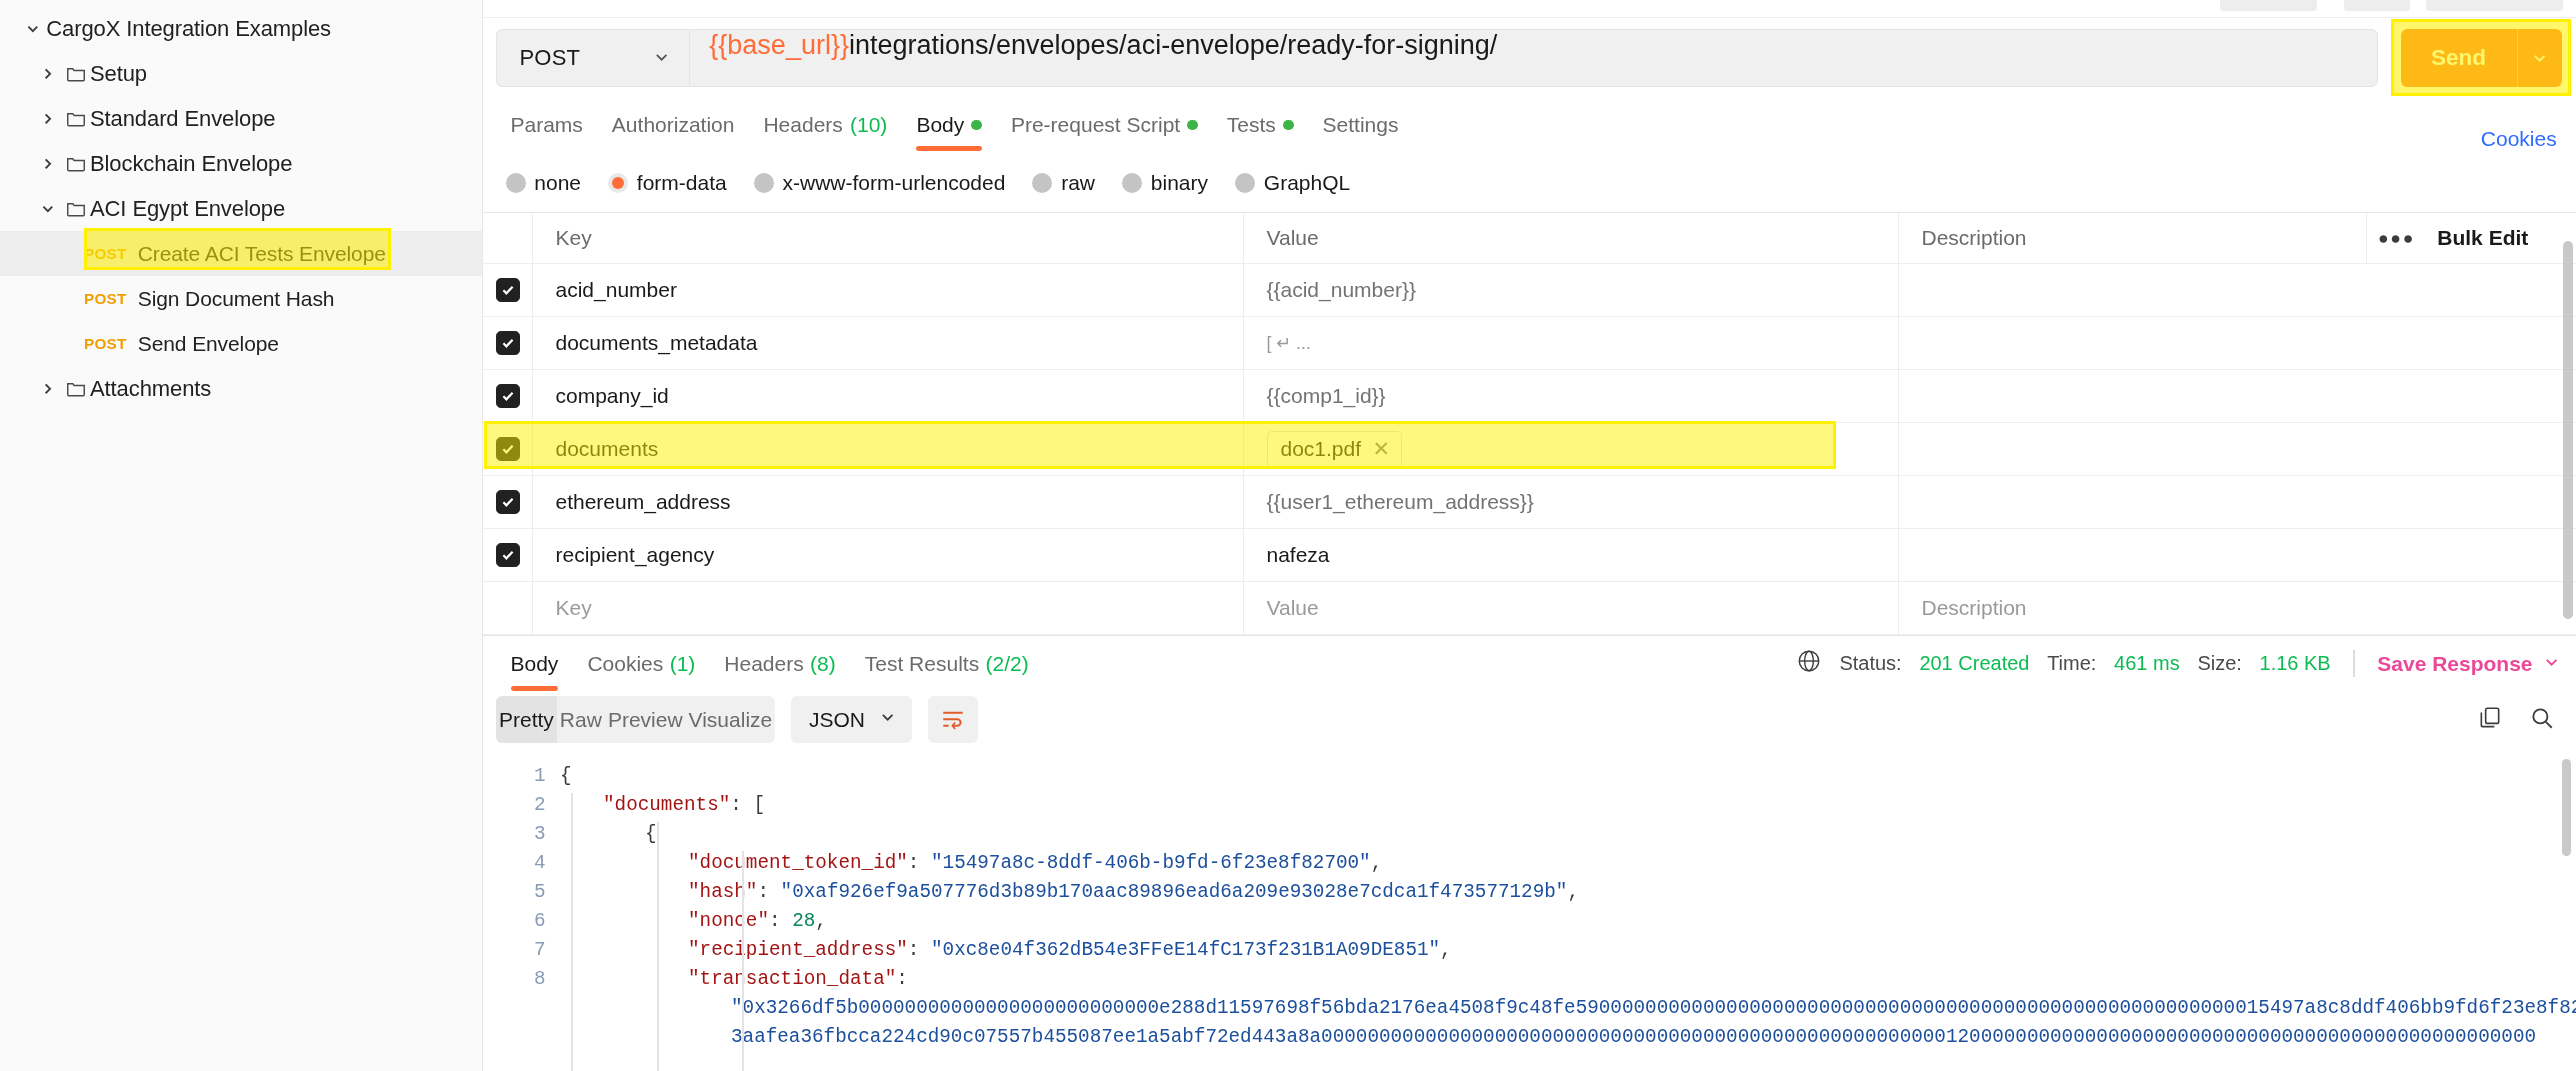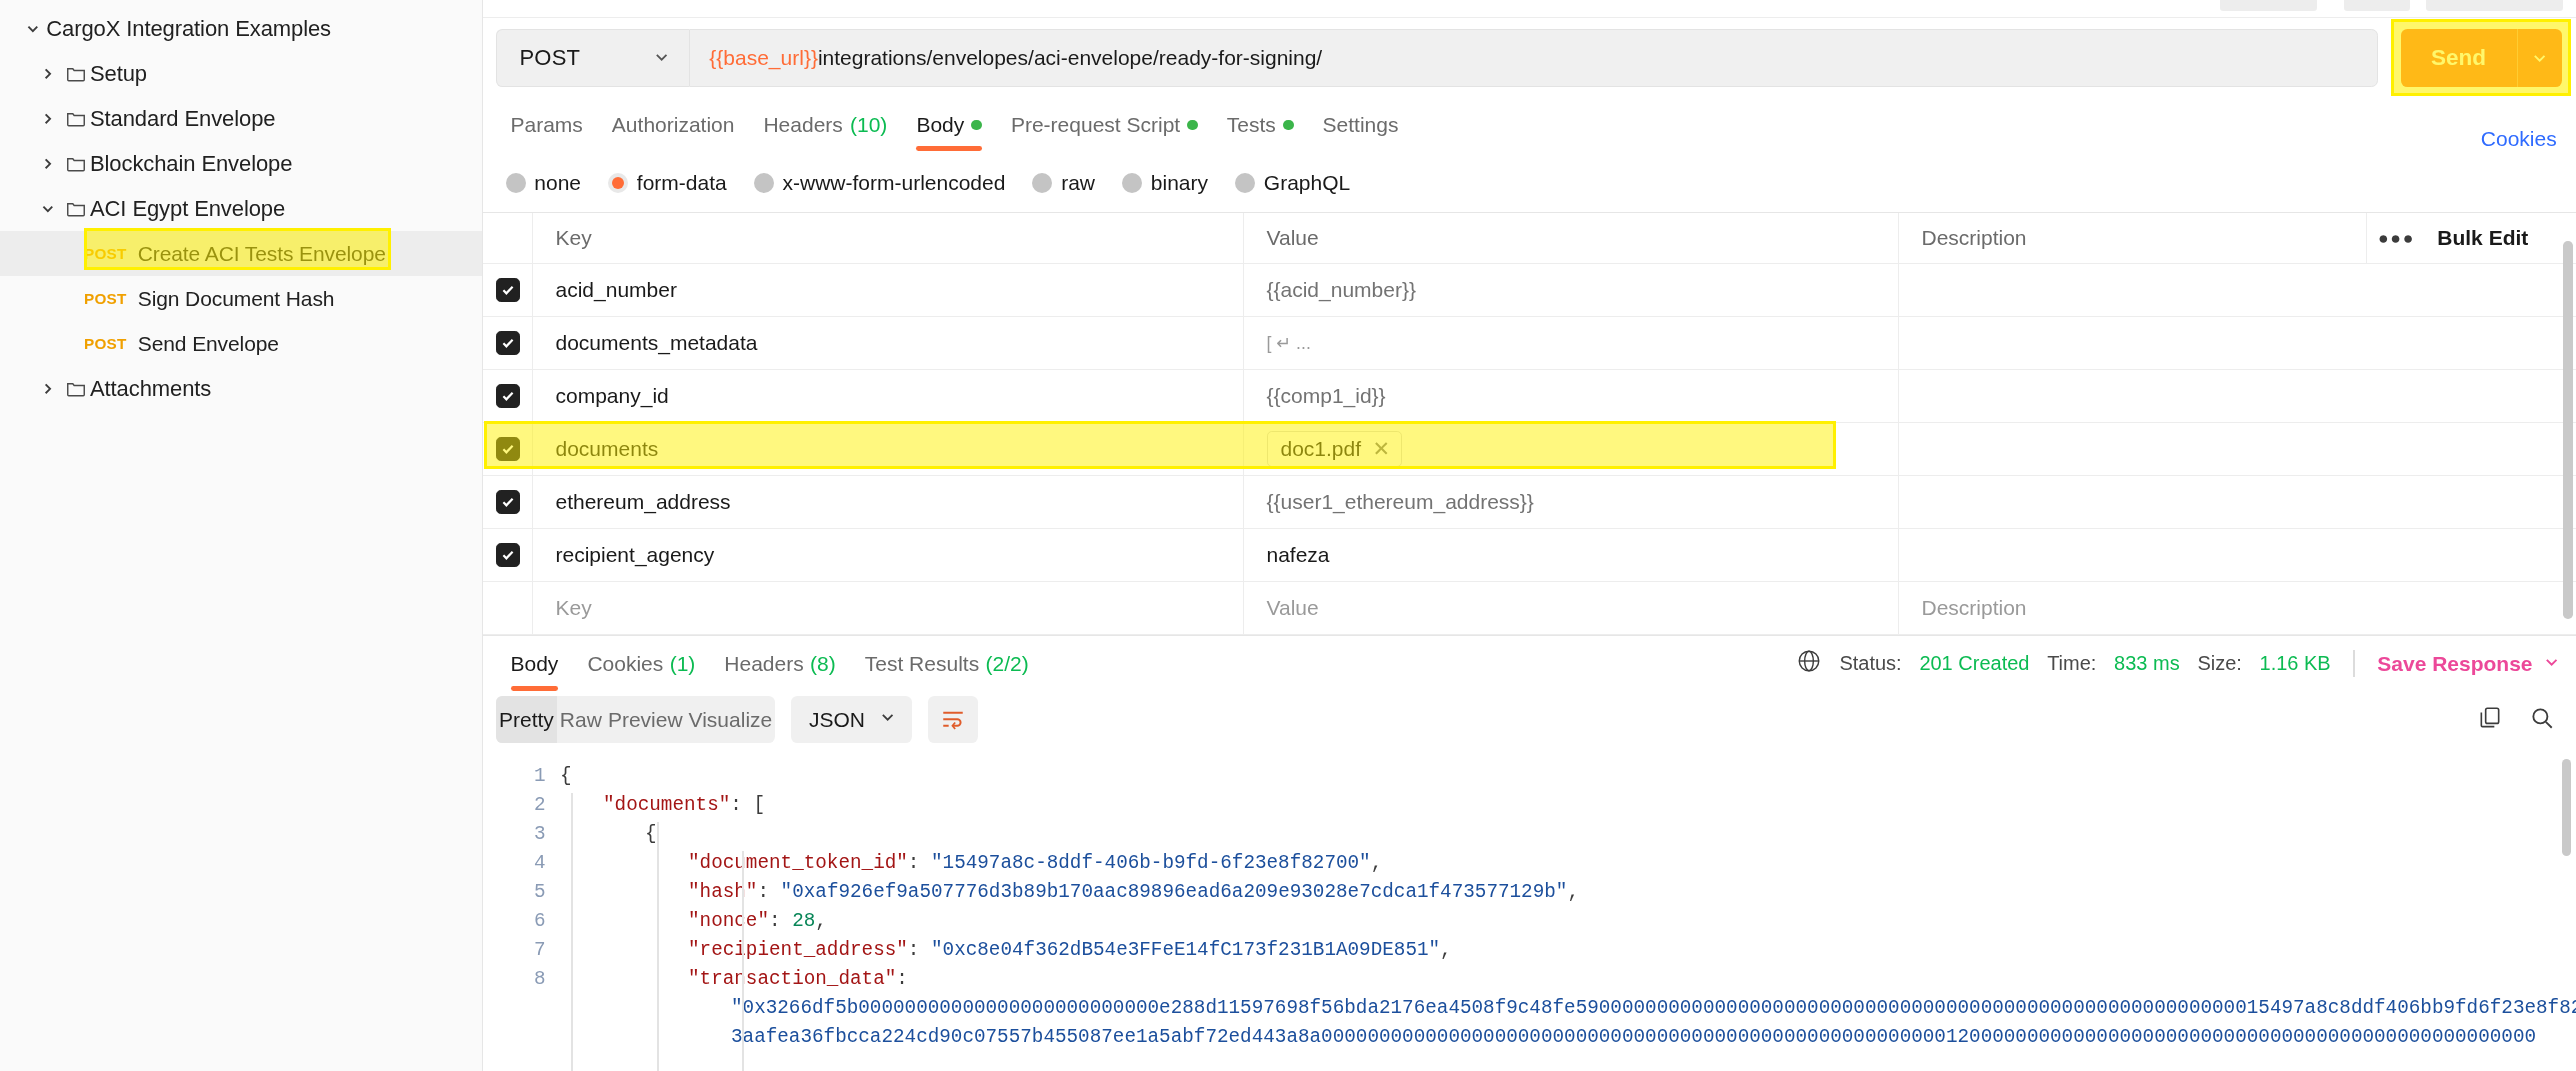"{{base_url}}" .url-input { align-items: center -> flex-start; font-size: 21px -> 27px }
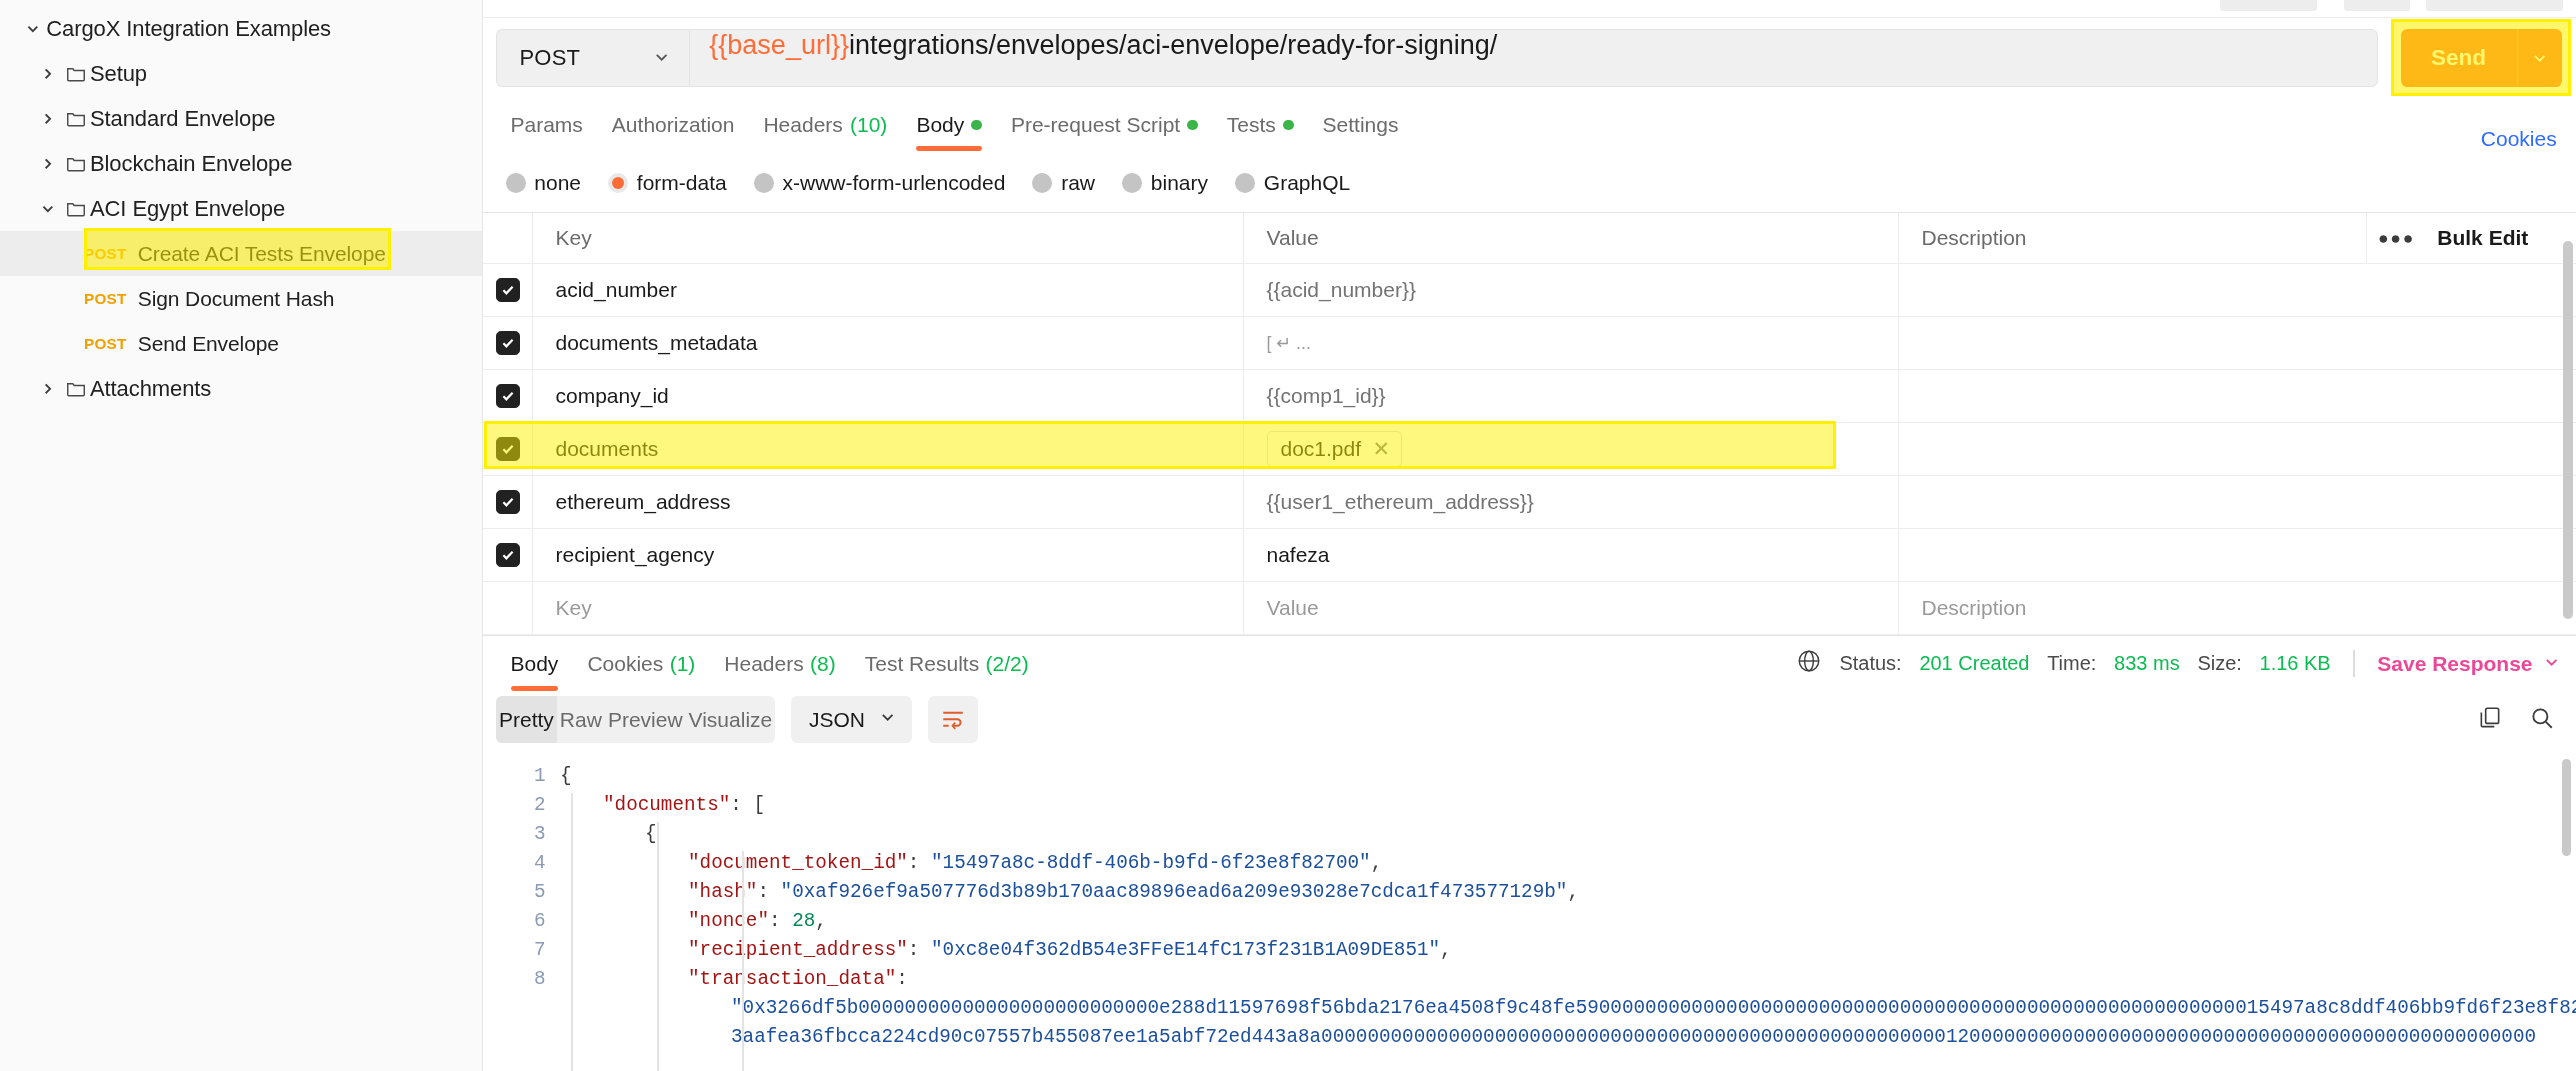"833 ms" span.g { text: 833 -> 461 }
